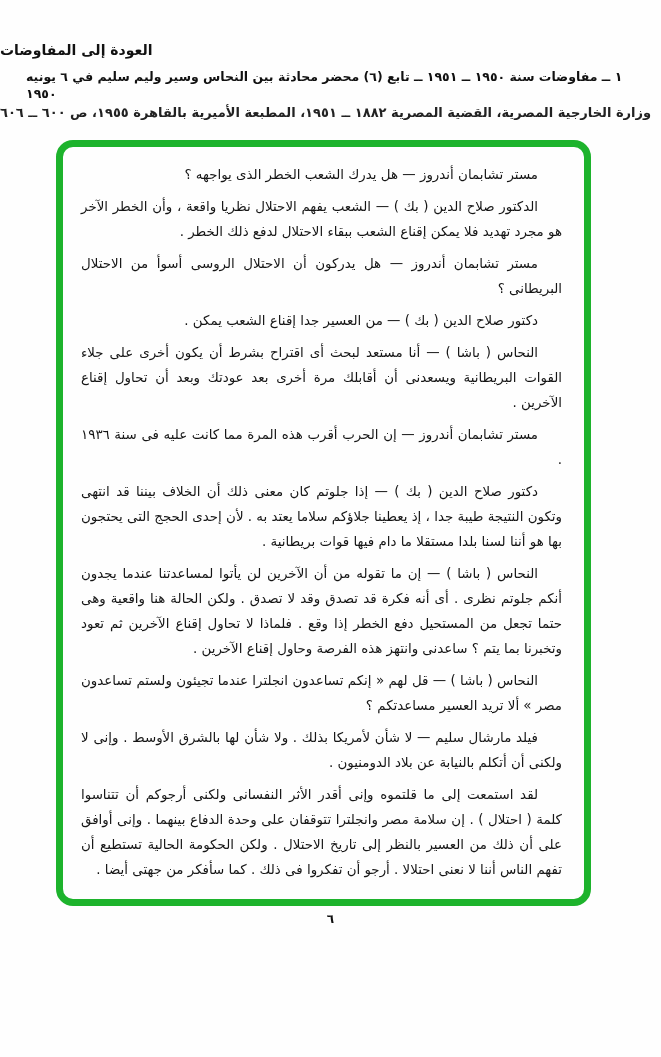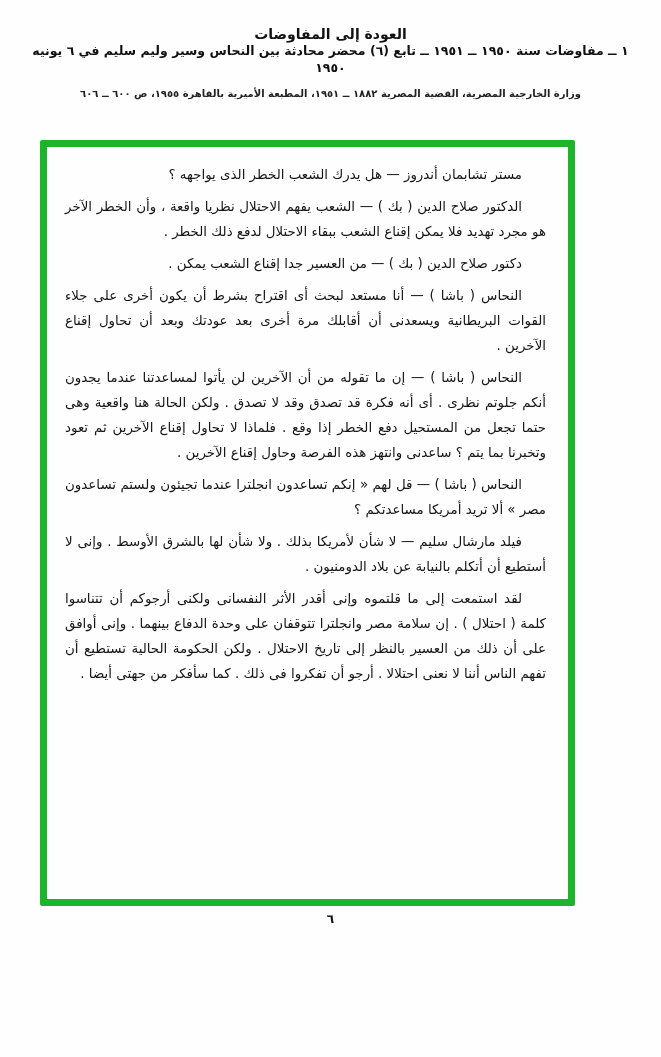"العودة إلى المفاوضات" .doc-header { padding-top: 26px -> 42px; text-align: center -> left }
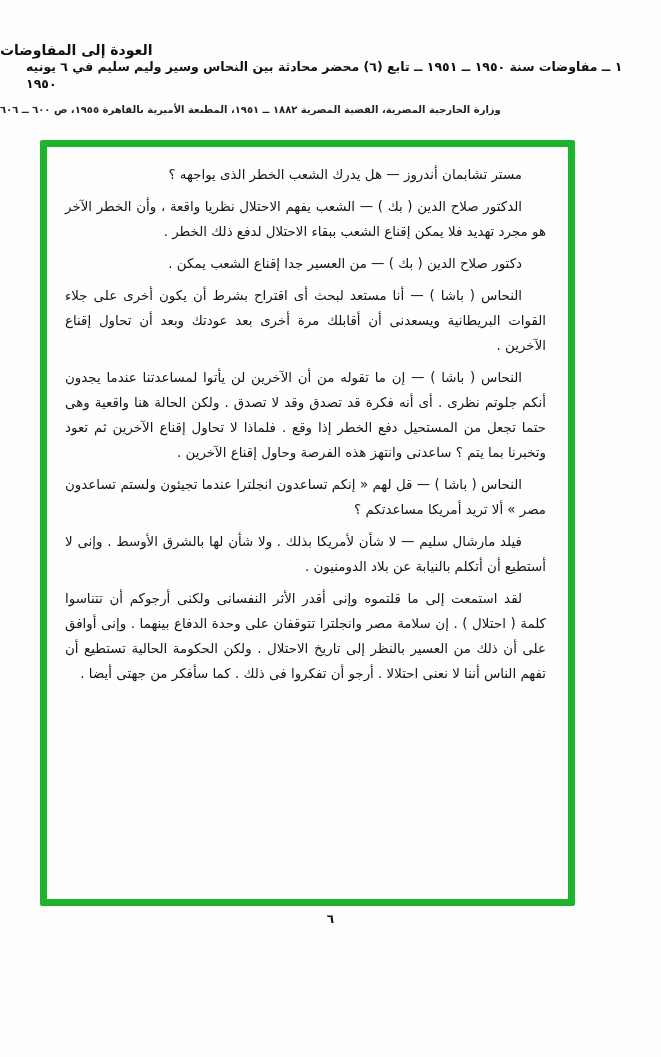"١ ــ مفاوضات سنة ١٩٥٠" .doc-subtitle { margin-top: none -> 10px }
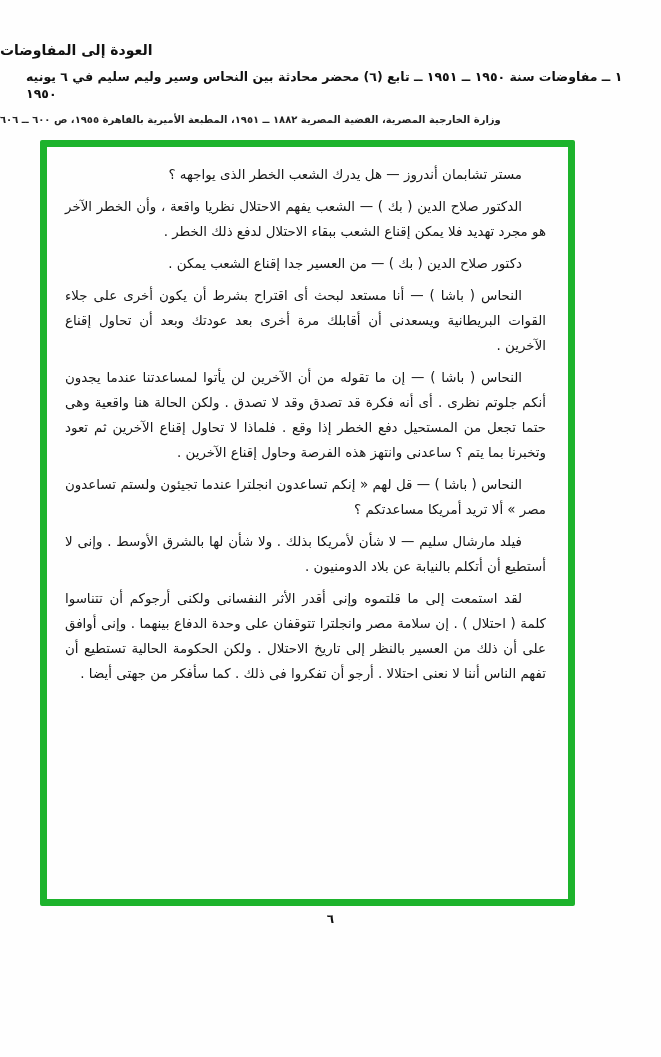"وزارة الخارجية المصرية، القضية المصرية" .doc-source { font-size: 10px -> 13px; margin-top: 12px -> 3px }
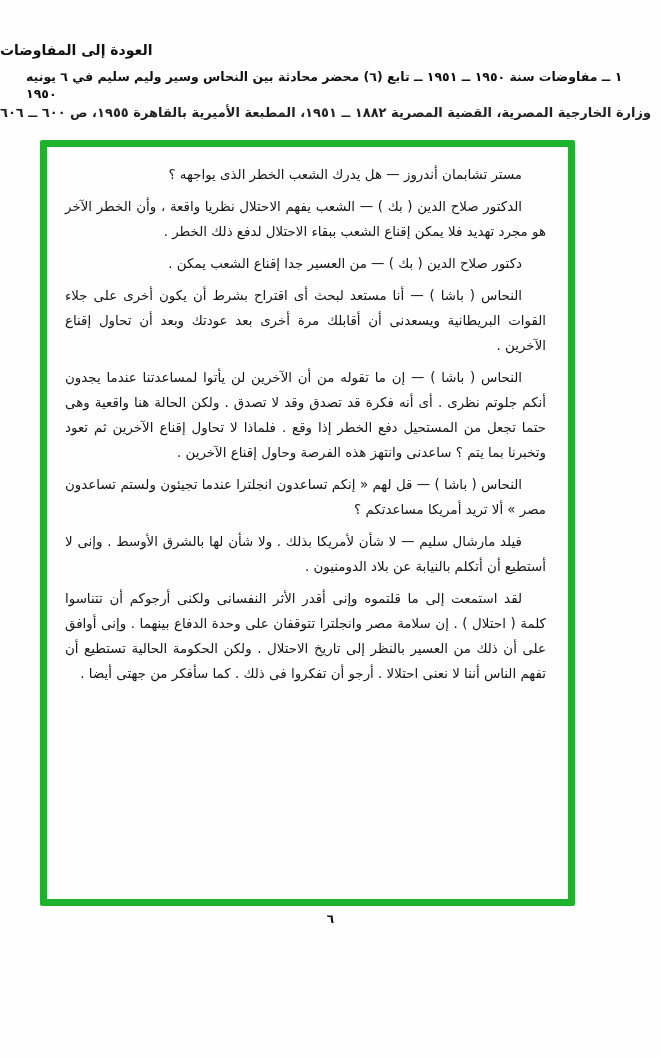"مستر تشابمان أندروز — هل" .highlight-box { border-radius: 2px -> 17px; left: 40px -> 56px }
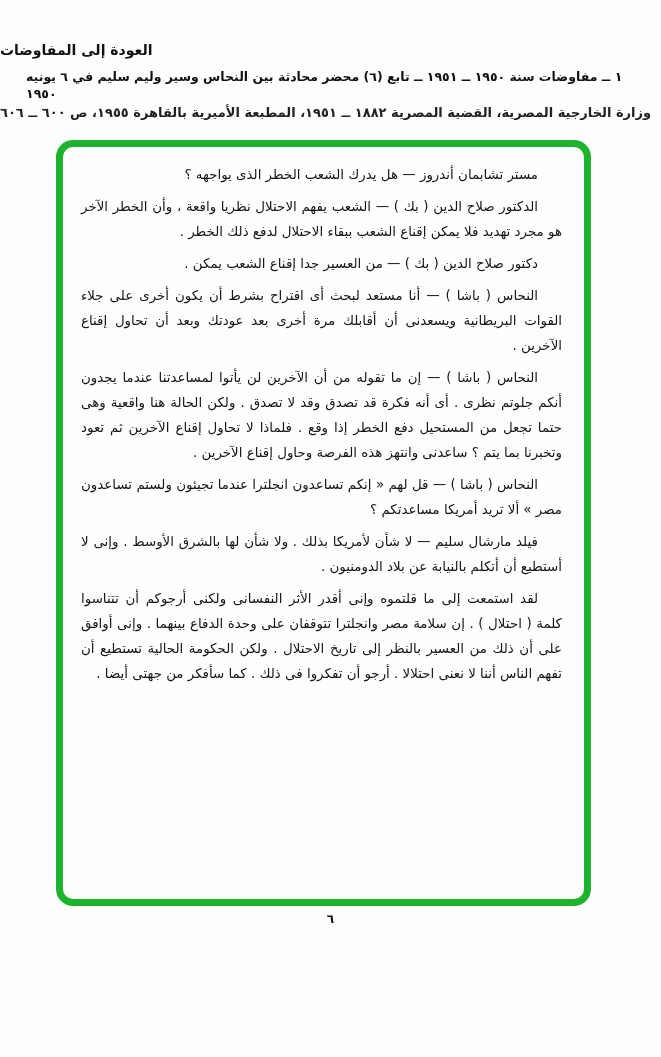"مستر تشابمان أندروز — هل يدركون" p.para { html: none -> <p>مستر تشابمان أندروز — هل يدركون أن الاحتلال الروسى أسوأ من الاحتلال البريطانى ؟</p> }
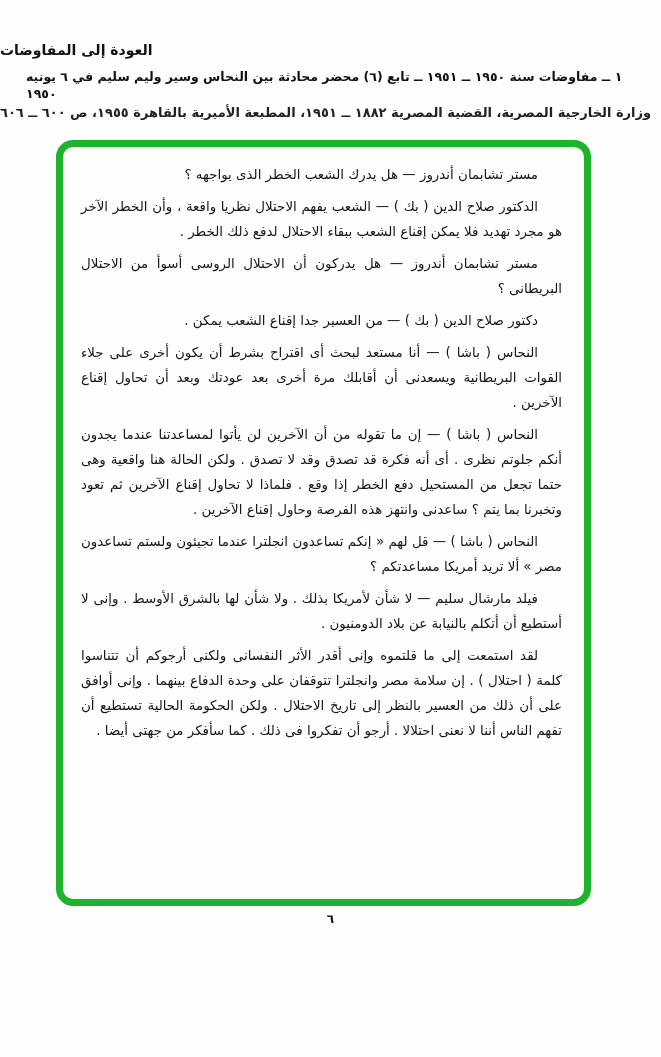"مستر تشابمان أندروز — إن" p.para { html: none -> <p>مستر تشابمان أندروز — إن الحرب أقرب هذه المرة مما كانت عليه فى سنة ١٩٣٦ .</p> }
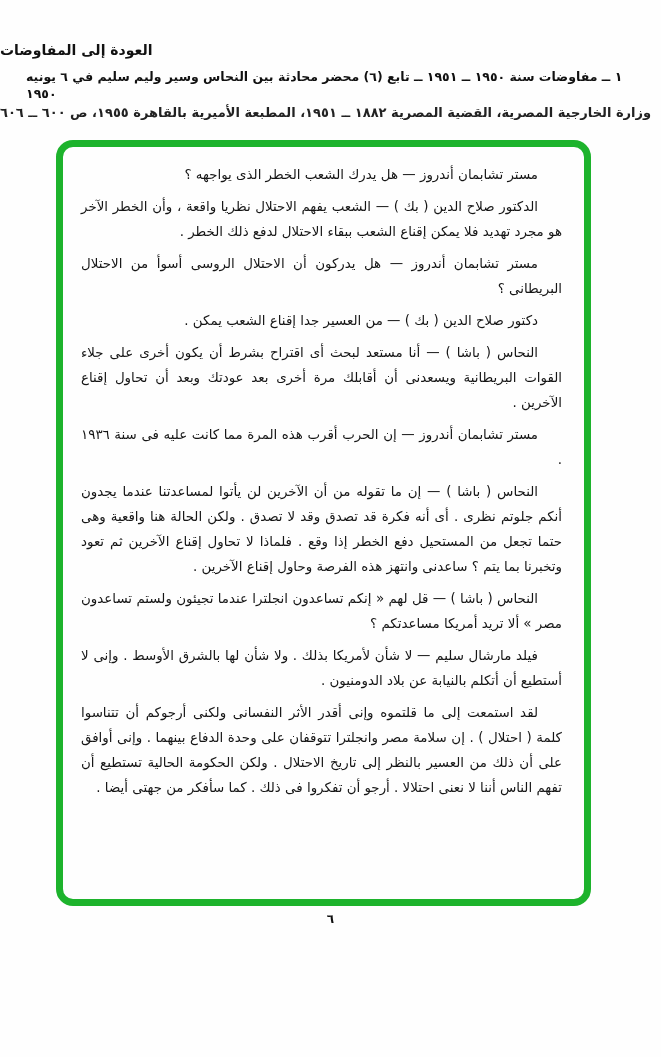"دكتور صلاح الدين ( بك ) — إذا" p.para { html: none -> <p>دكتور صلاح الدين ( بك ) — إذا جلوتم كان معنى ذلك أن الخلاف بيننا قد انتهى وتكون النتيجة طيبة جدا ، إذ يعطينا جلاؤكم سلاما يعتد به . لأن إحدى الحجج التى يحتجون بها هو أننا لسنا بلدا مستقلا ما دام فيها قوات بريطانية .</p> }
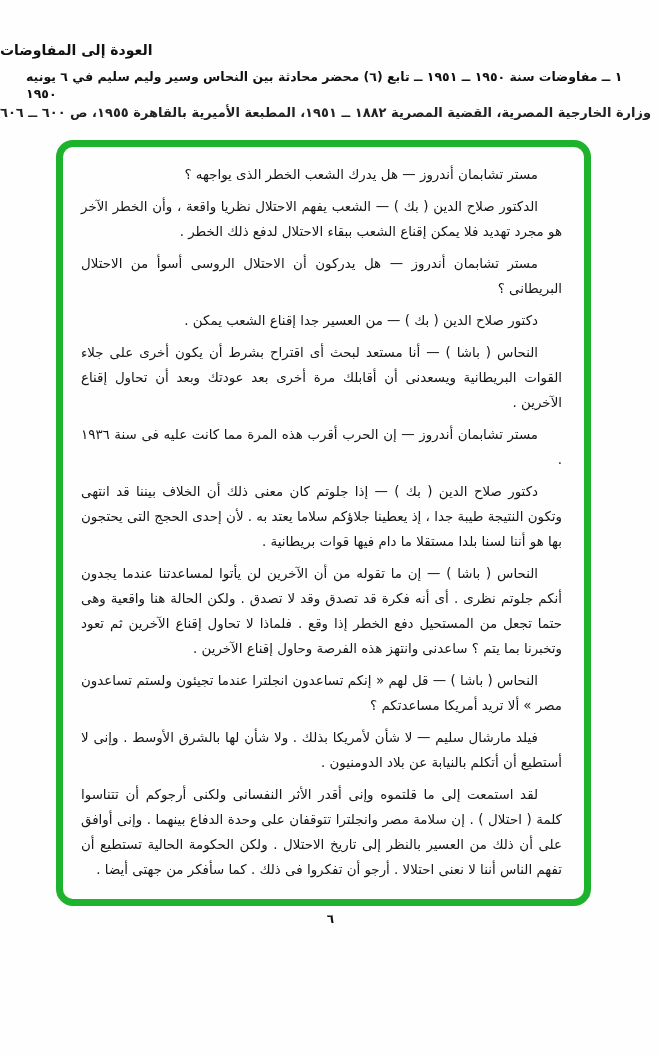"النحاس ( باشا ) — قل" p.para { text: أمريكا -> العسير }
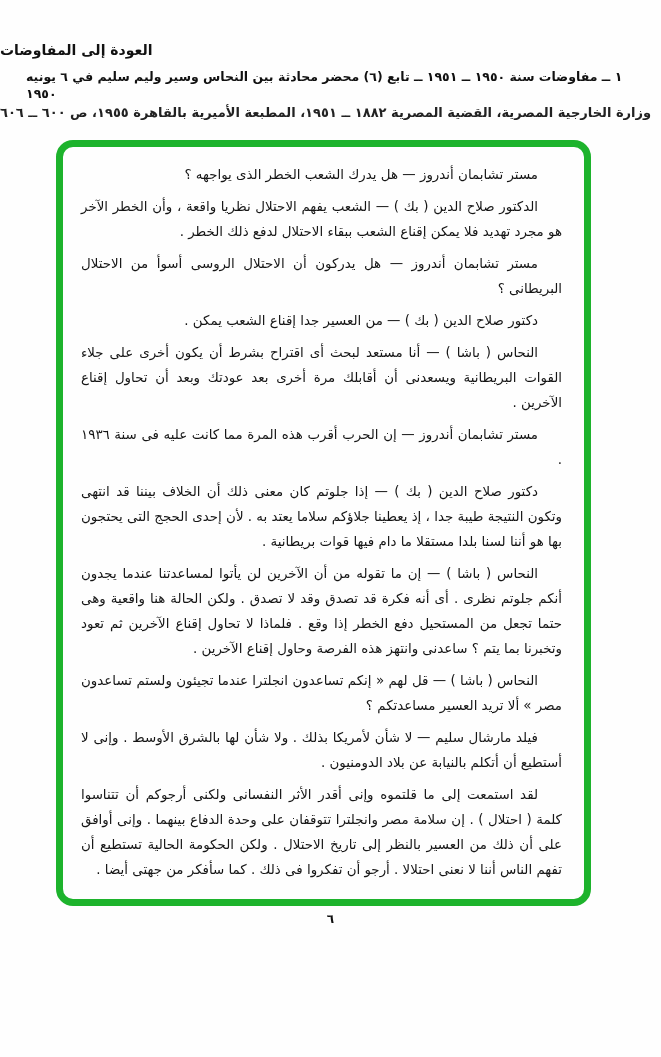"فيلد مارشال سليم — لا" p.para { text: أستطيع -> ولكنى }
